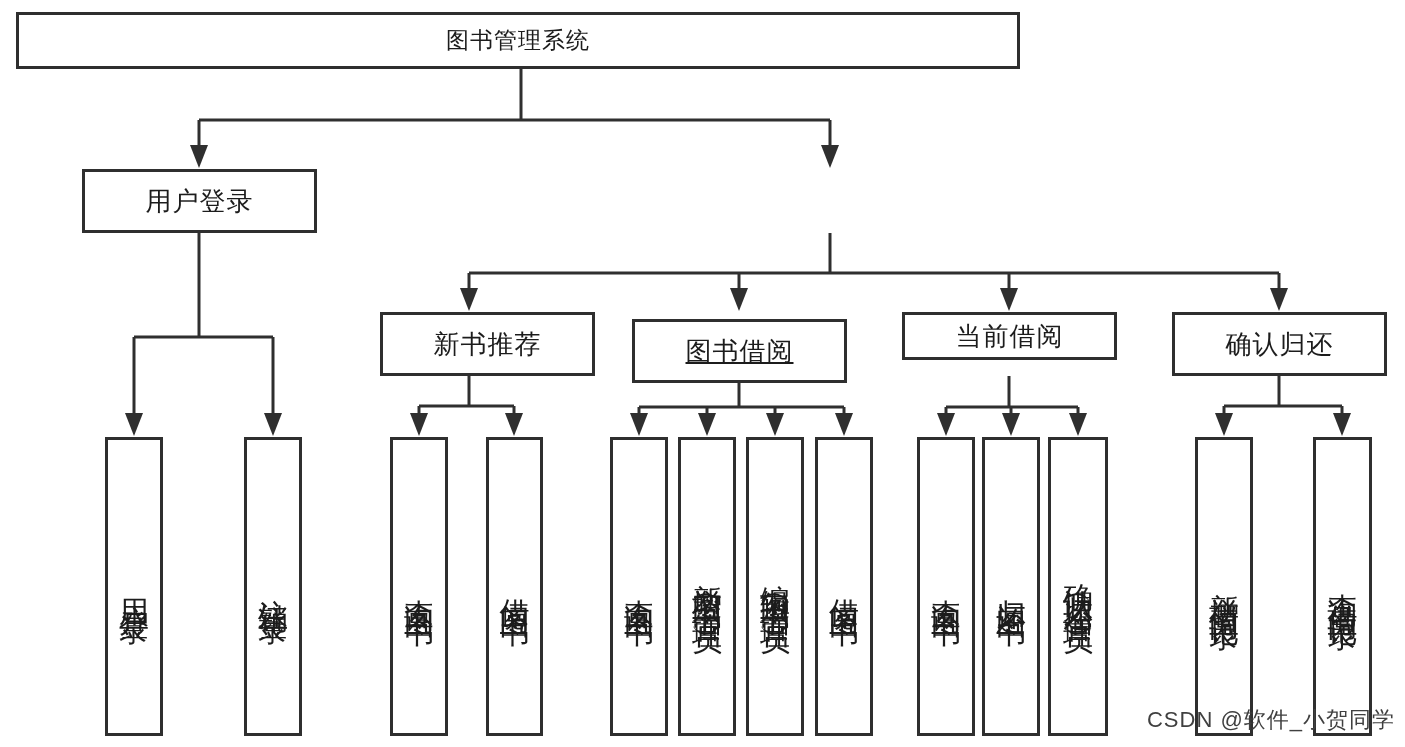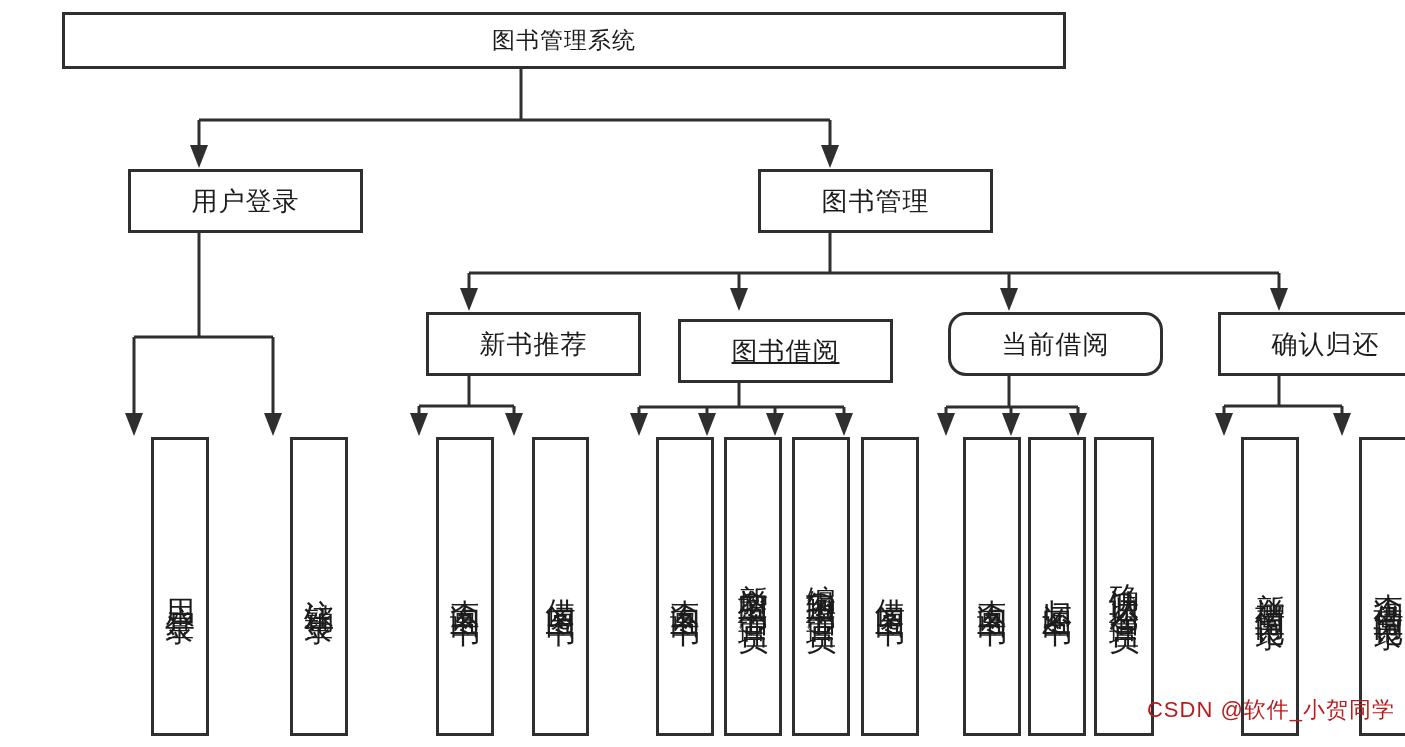"图书管理系统" .box { margin-left: 46px -> none }
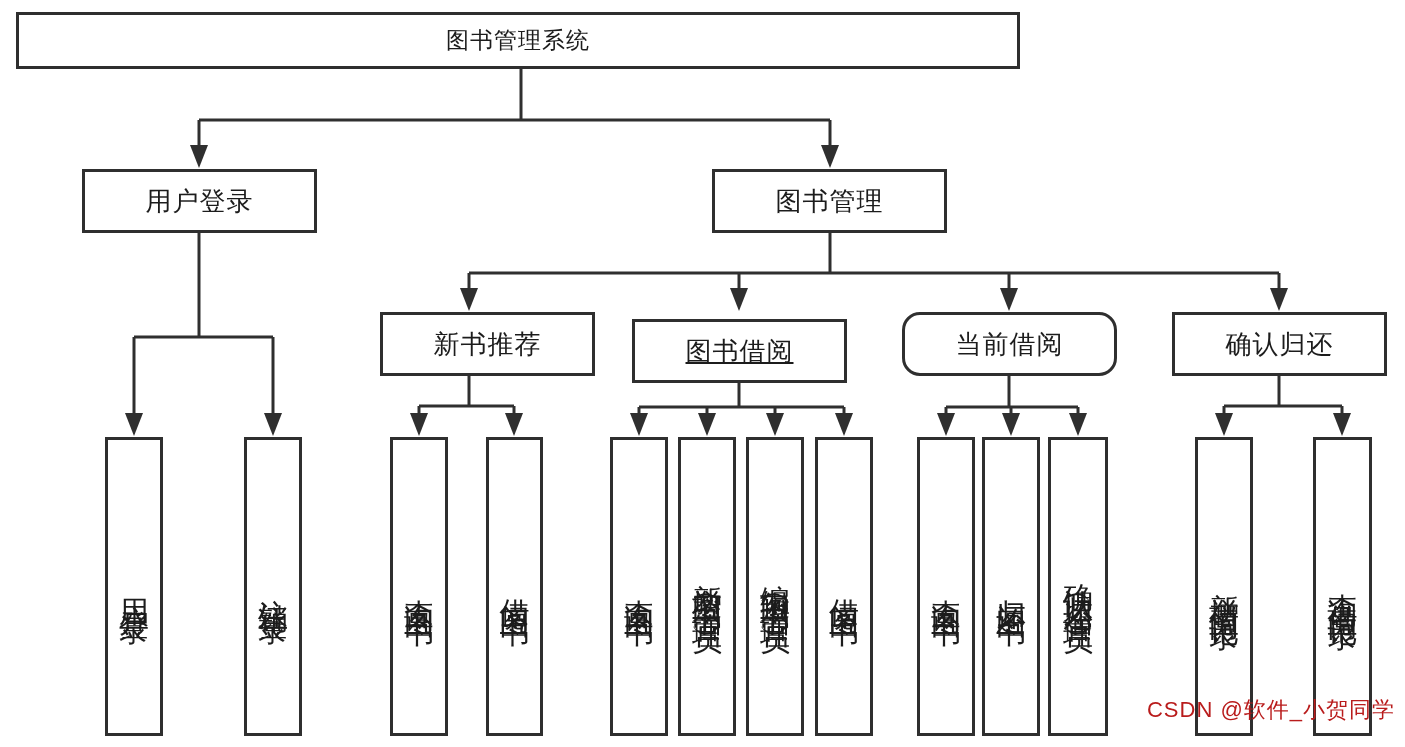"图书管理" div.box { html: <div> <span>图书管理</span> </div> -> none }
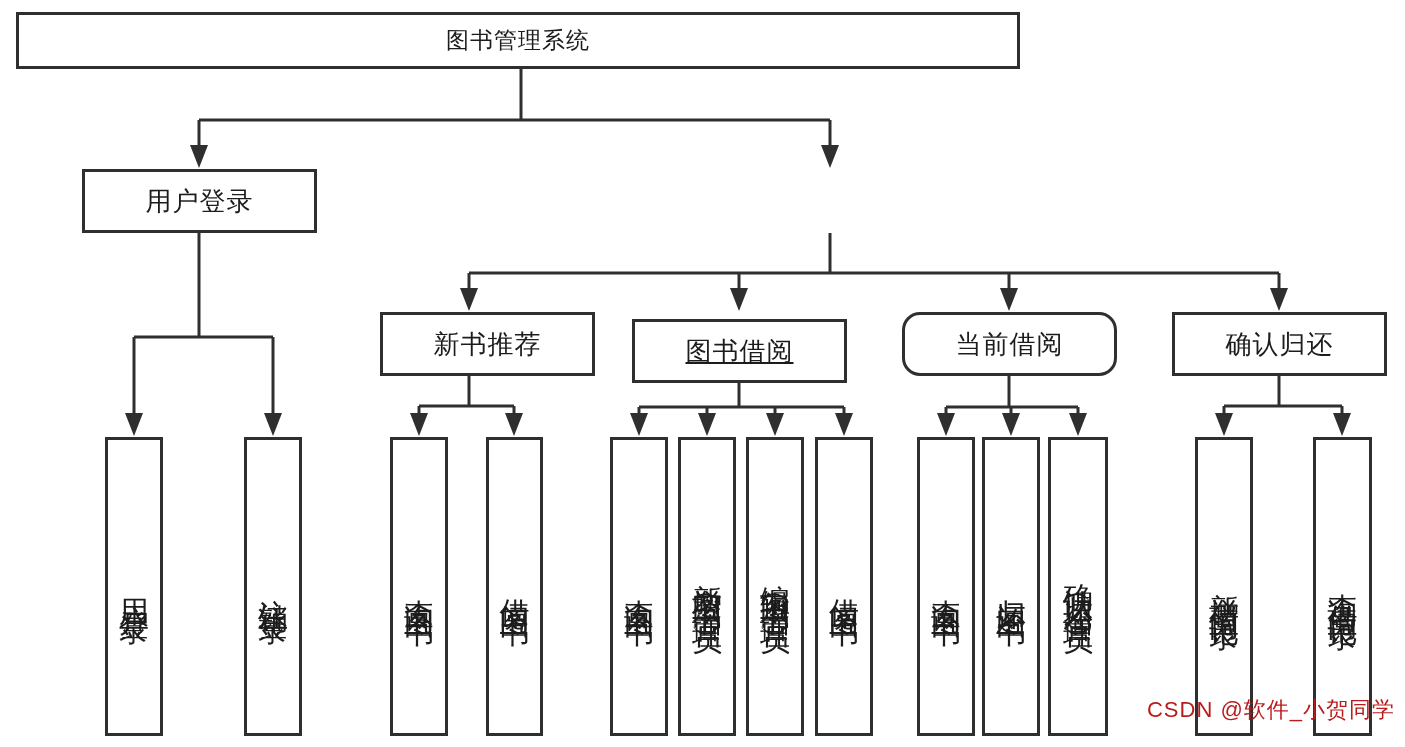"当前借阅" div.box { border-radius: 18px -> none; height: 64px -> 48px }
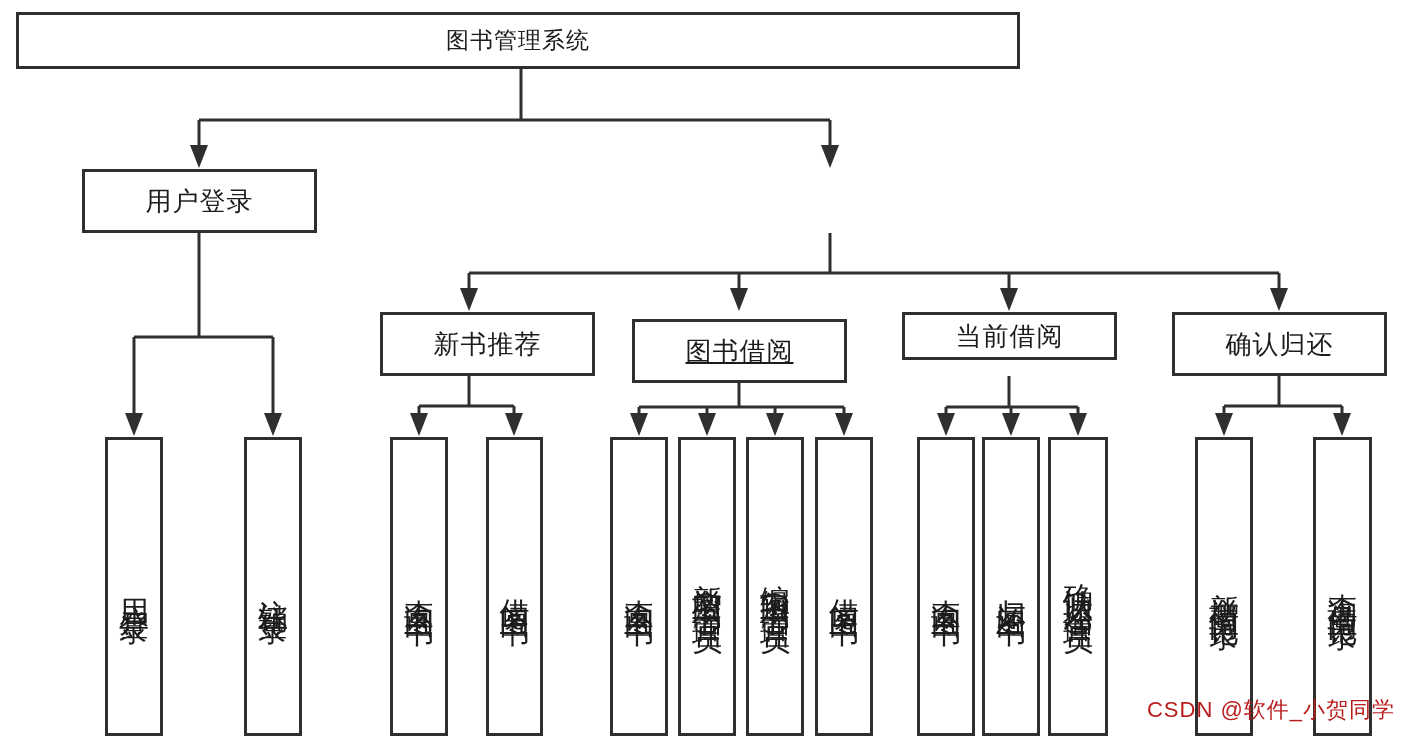"CSDN @软件_小贺同学" .watermark { bottom: 22px -> 12px; color: #b91c1c -> #404040 }
